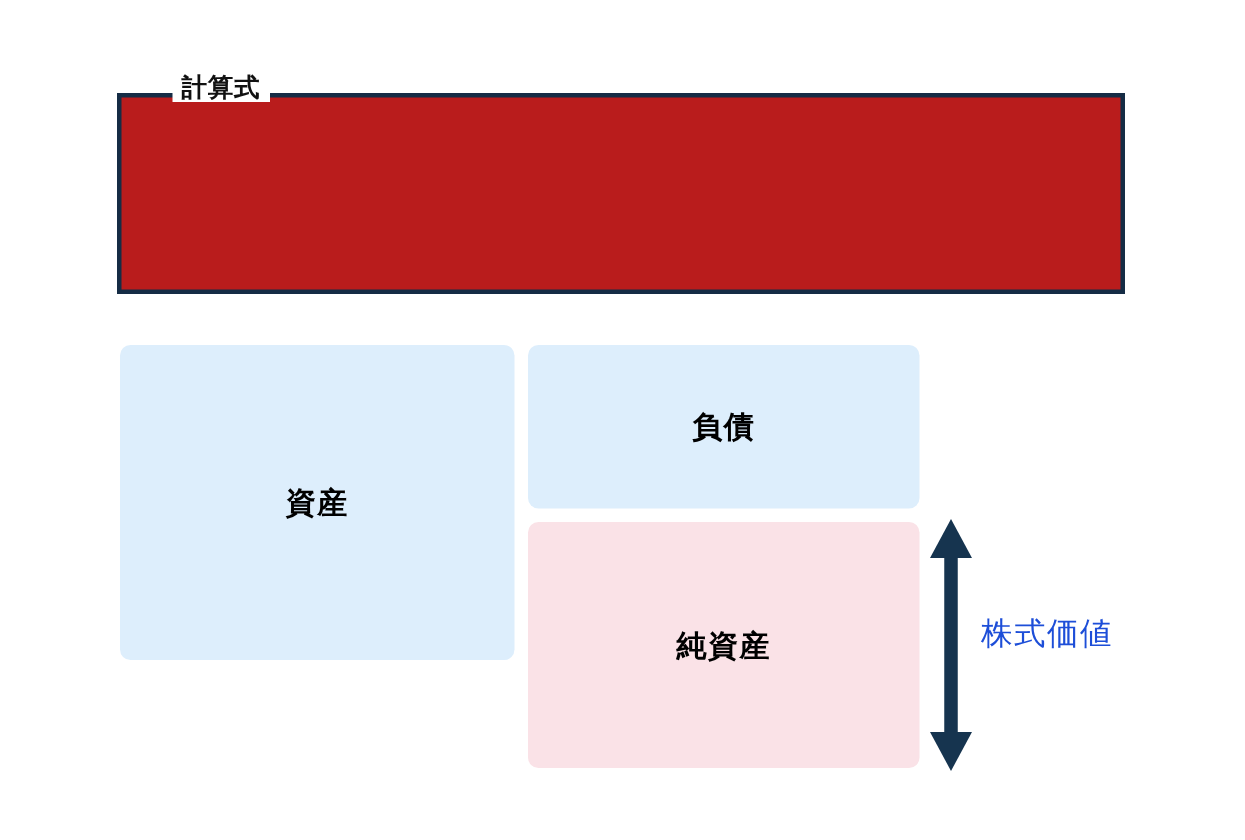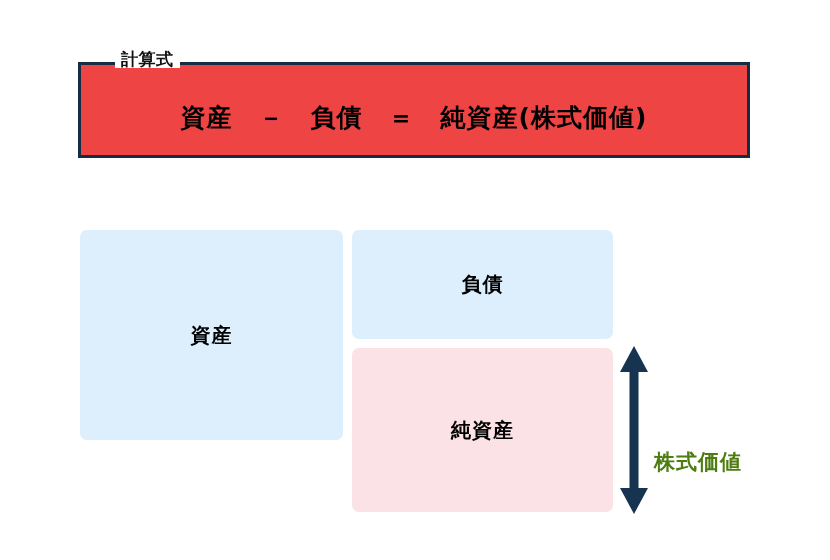"計算式" .formula-frame { background: #ef4444 -> #b91c1c; height: 96px -> 134px }
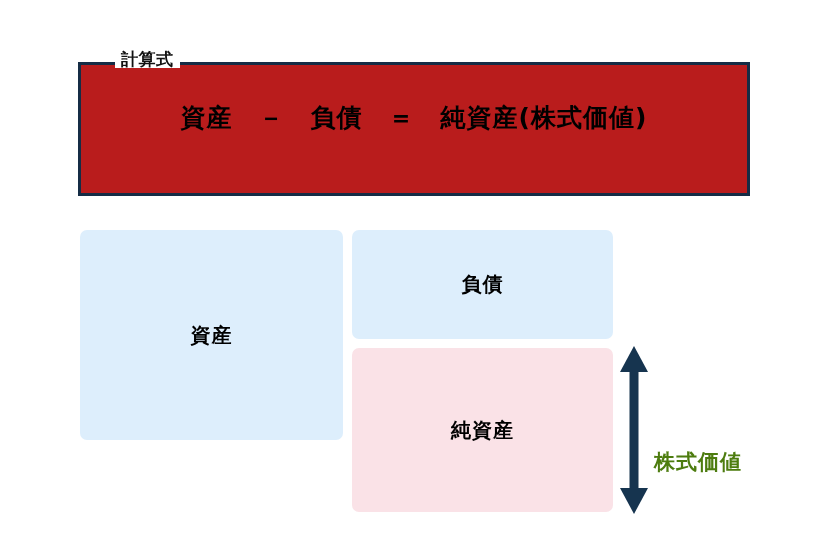"資産 － 負債 ＝ 純資産(株式価値)" div.formula-text { html: <div>資産 － 負債 ＝ 純資産(株式価値)</div> -> none }
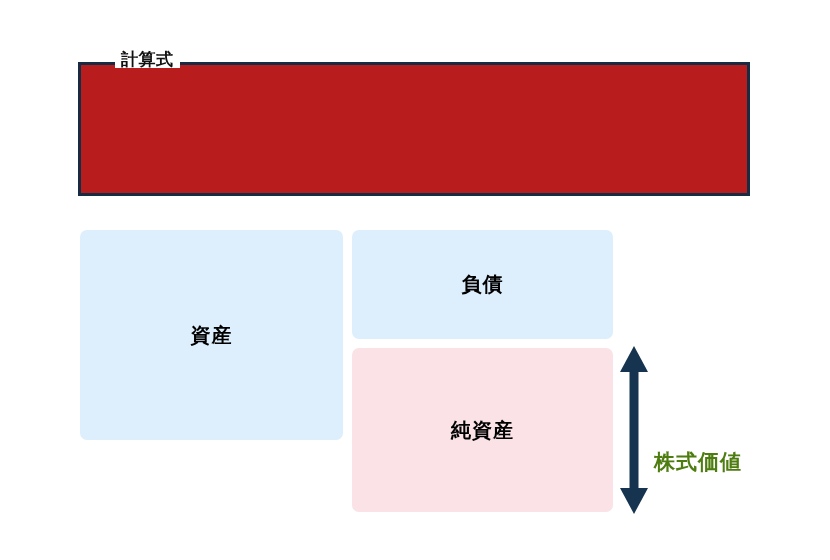"株式価値" .arrow-label { color: #4d7c0f -> #1d4ed8; font-weight: 700 -> 400; margin-top: 40px -> none }
